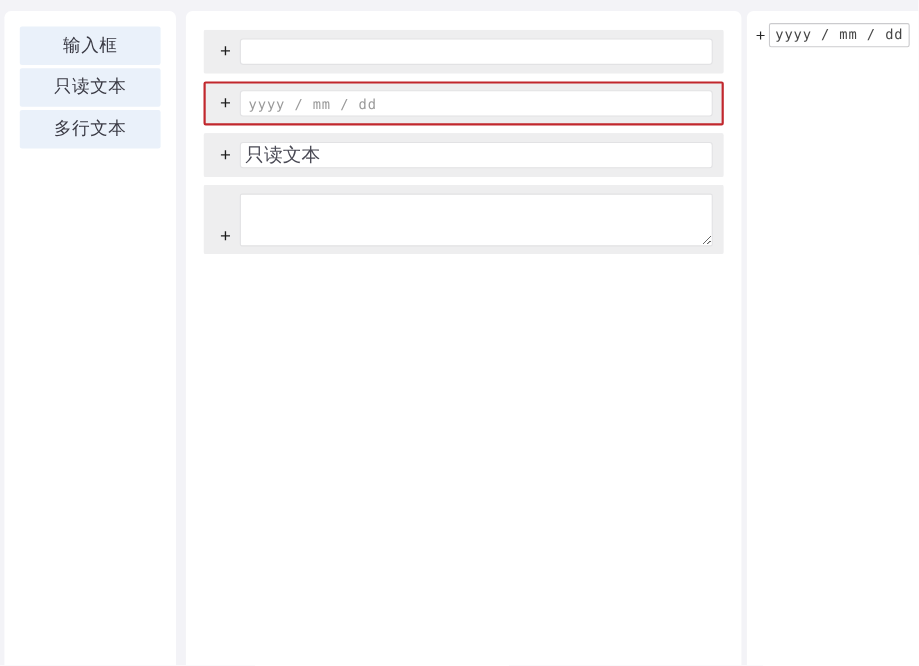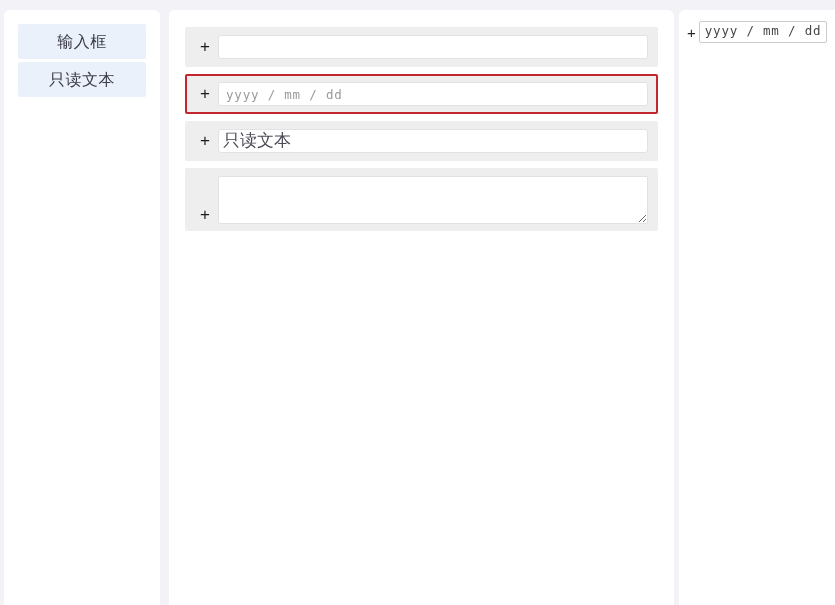"多行文本" div.sidebar-item { html: none -> <div> <span>多行文本</span> </div> }
